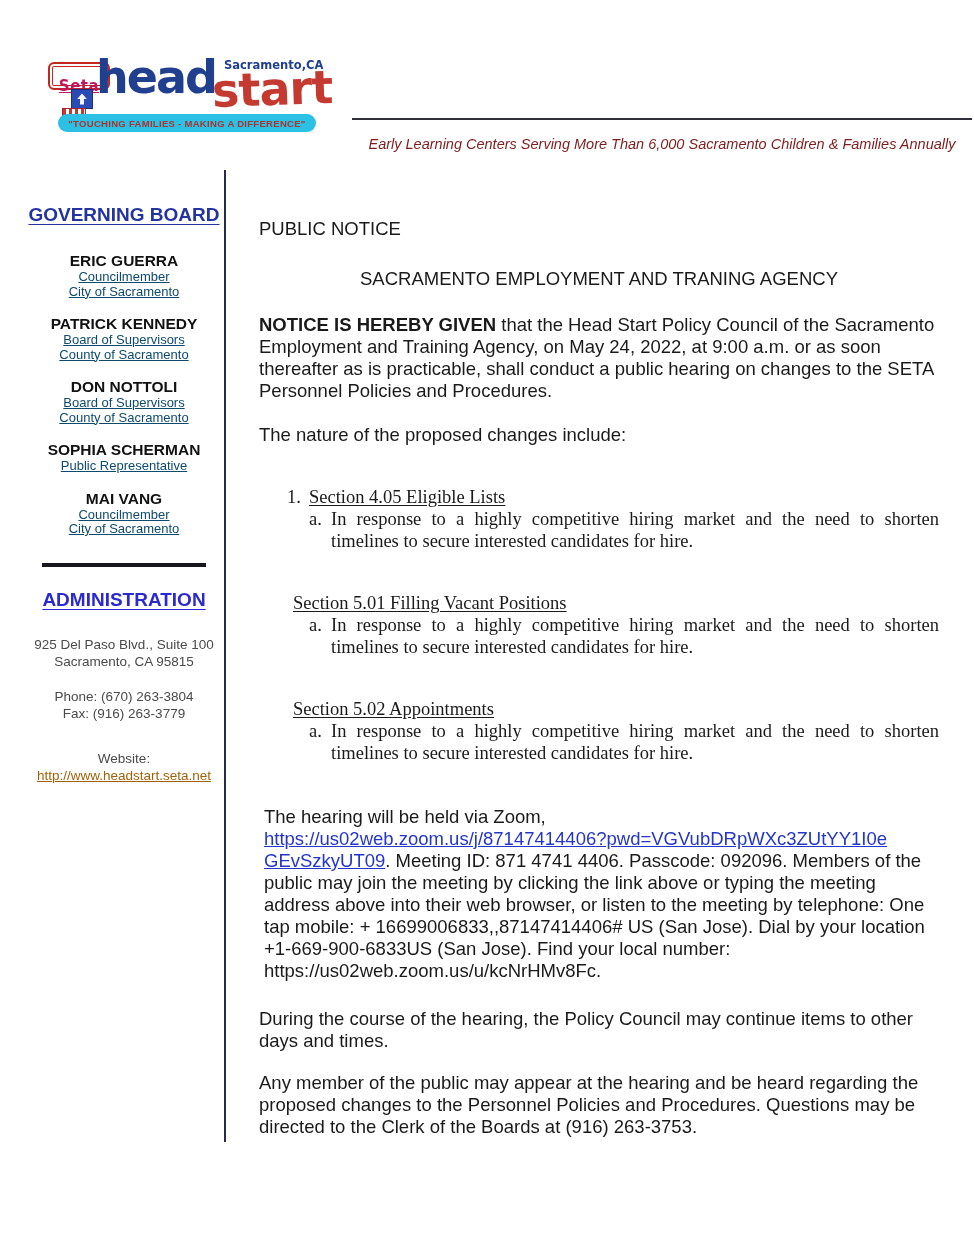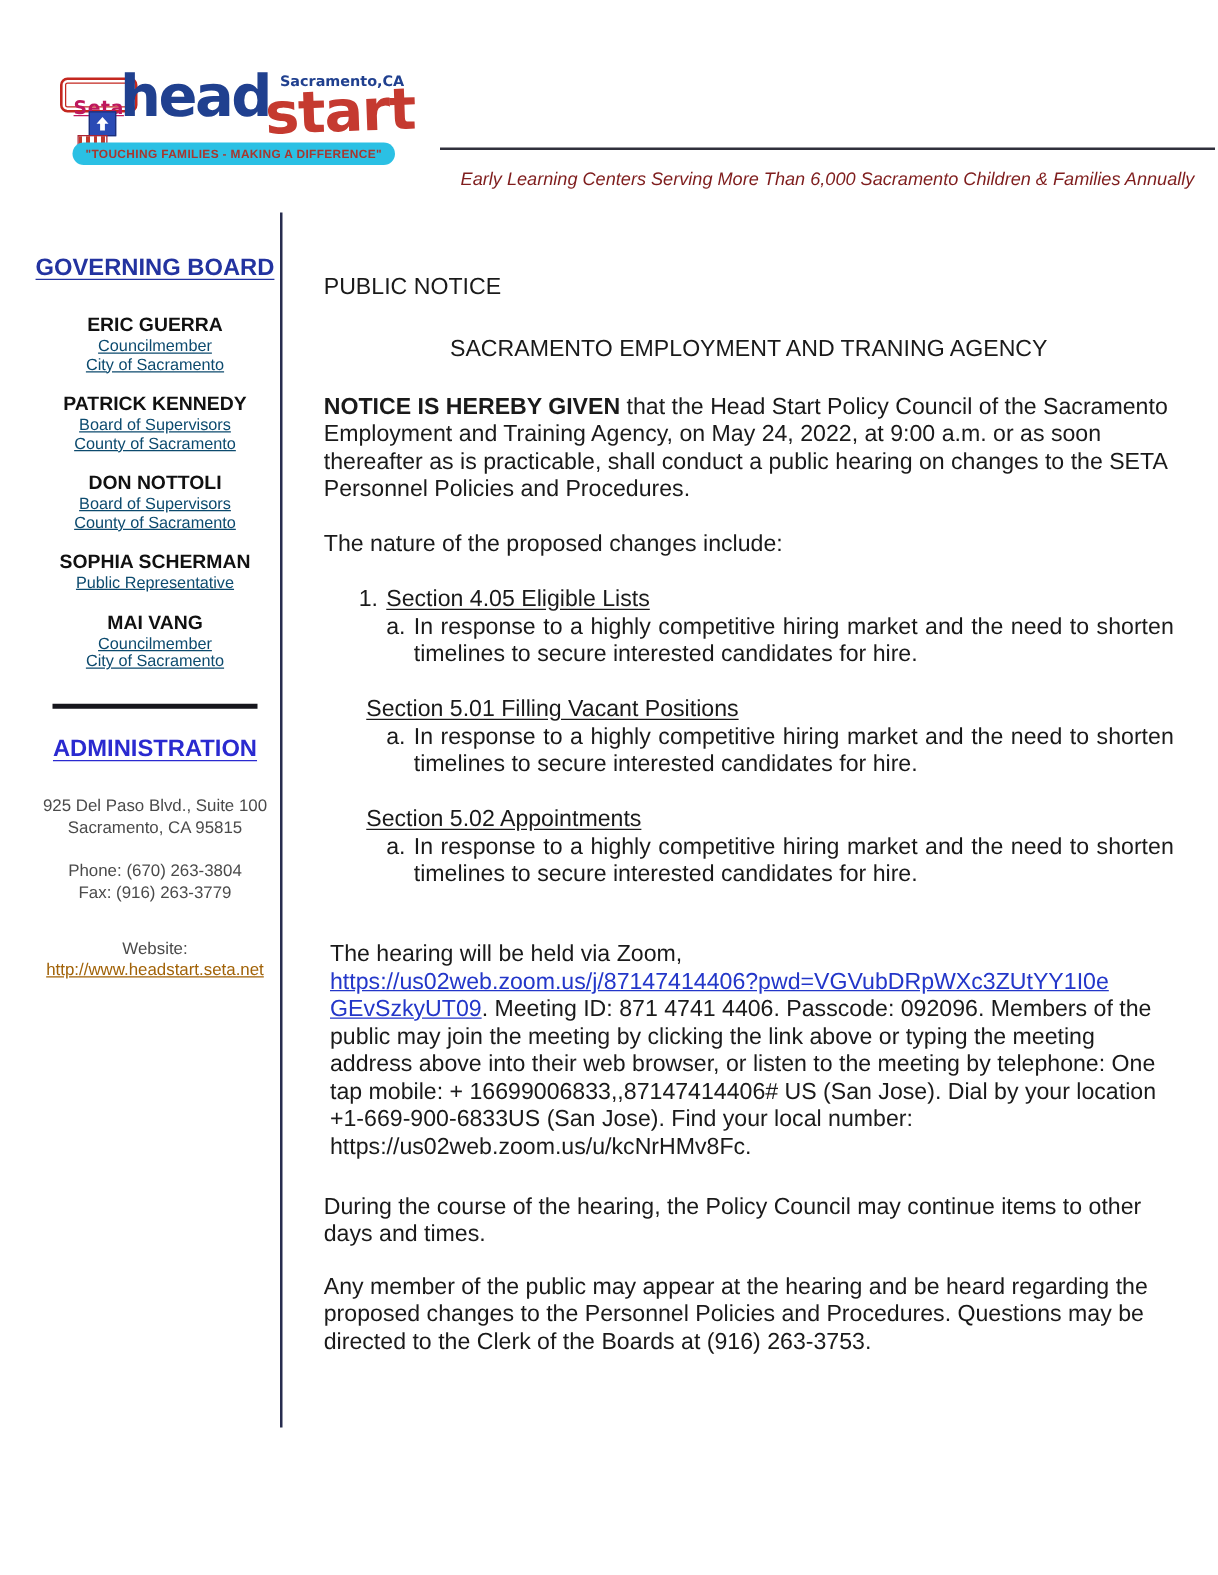"1. Section 4.05 Eligible Lists" .section { font-family: none -> Liberation Serif, serif; margin-top: 22px -> 40px }
